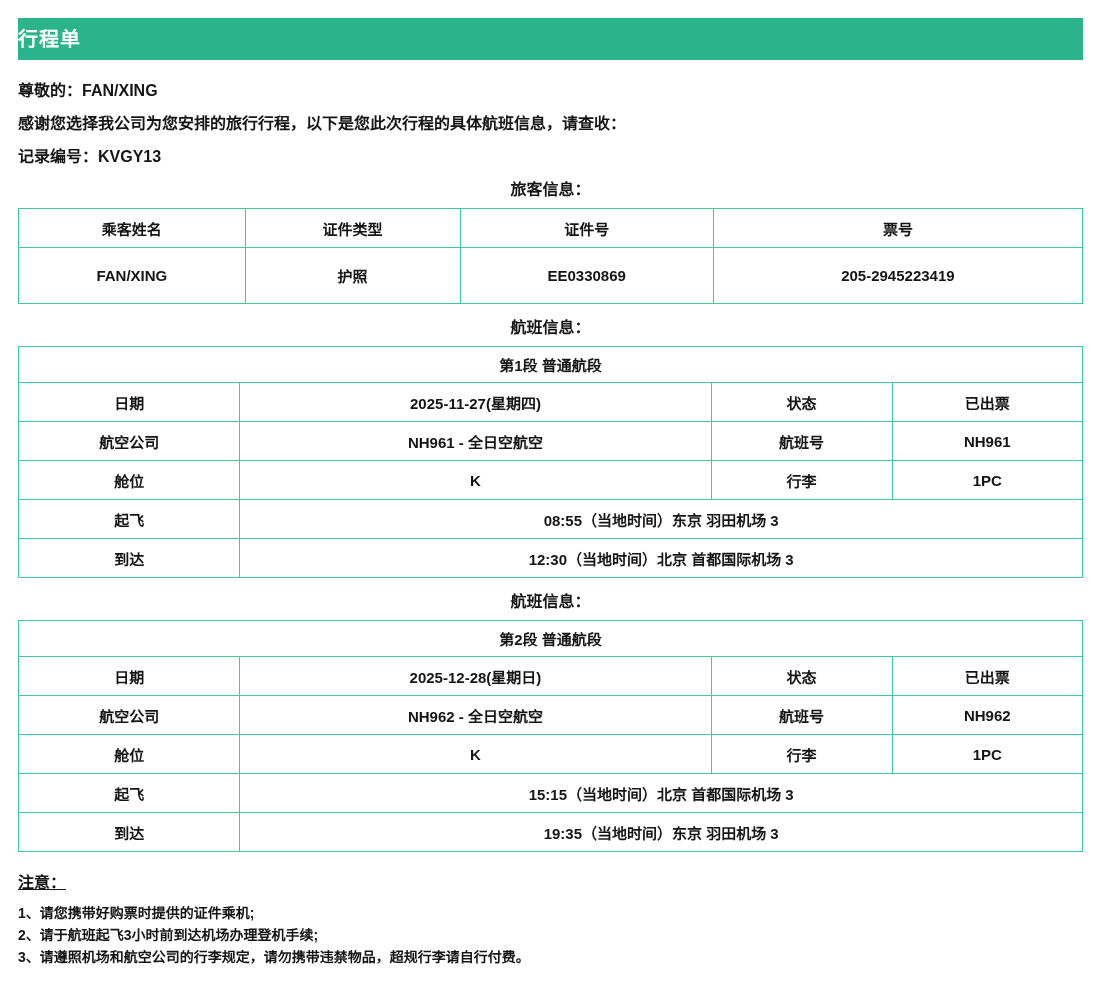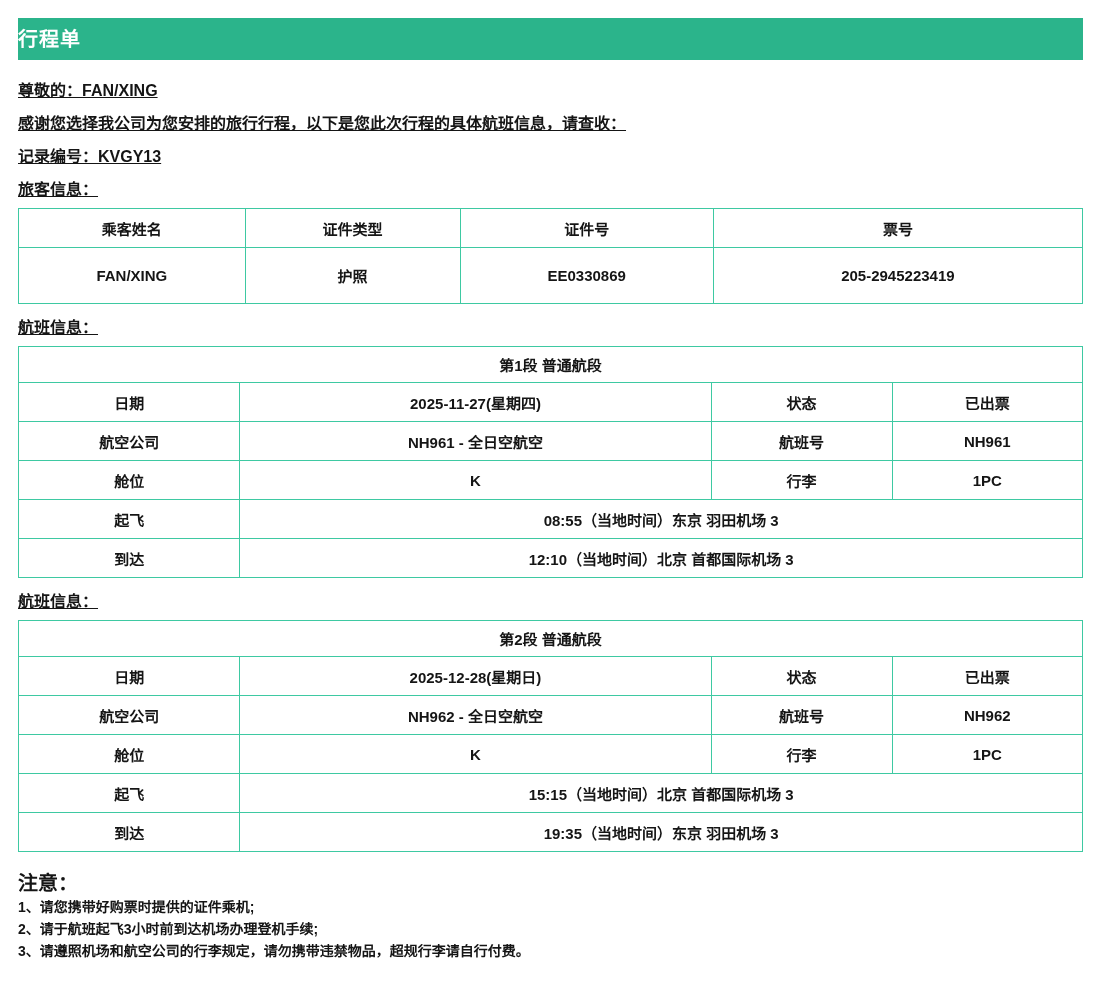"尊敬的：FAN/XING" .line { text-decoration: underline -> none }
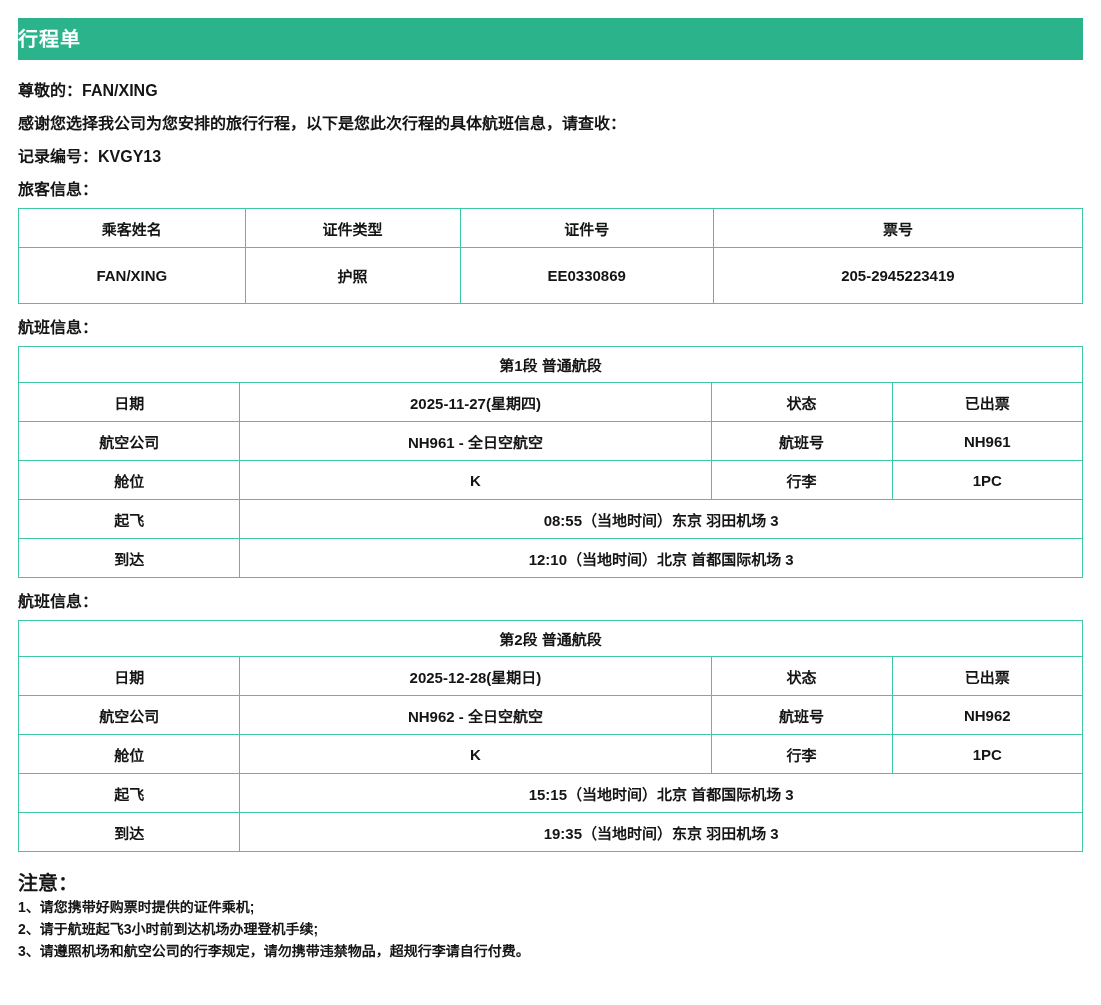"旅客信息：" .section-label { text-align: none -> center }
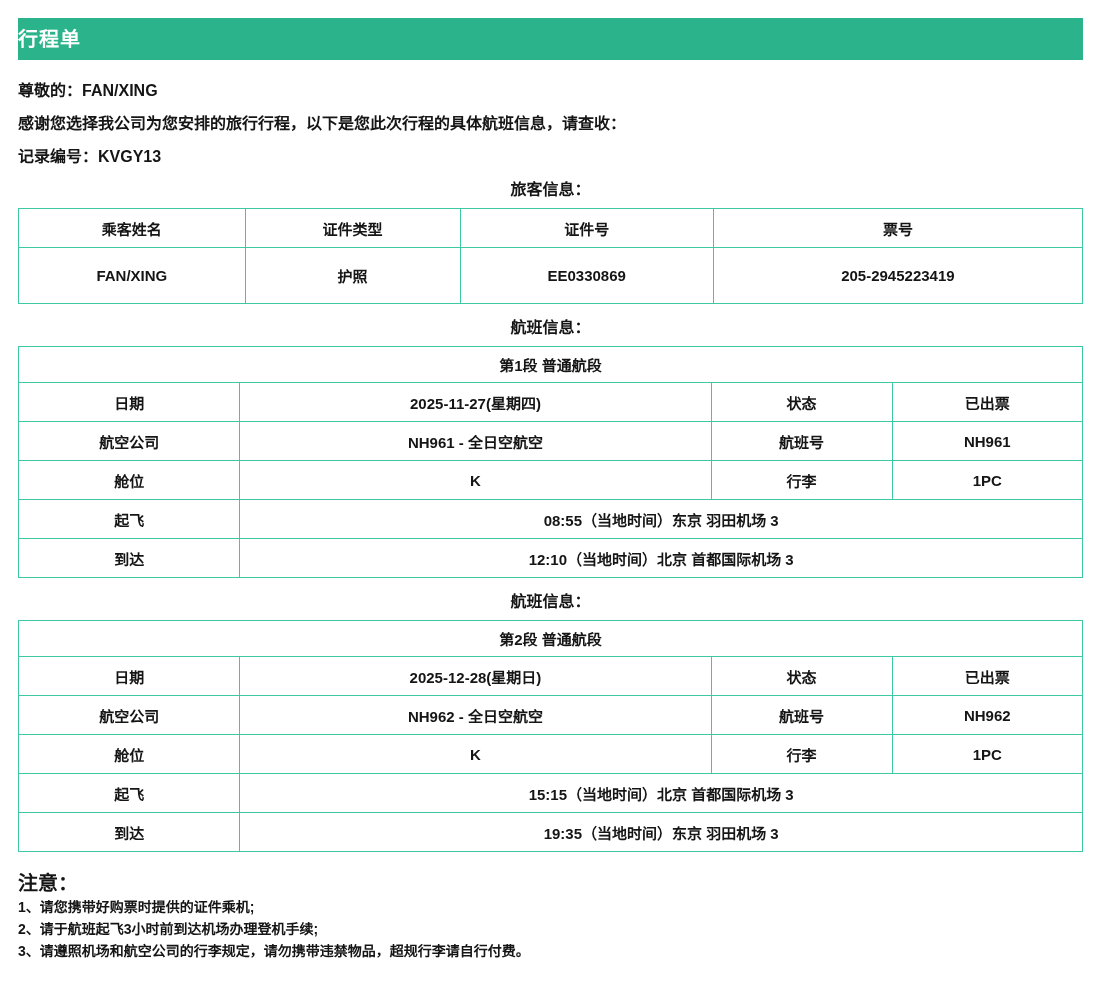"12:10（当地时间）北京 首都国际机场 3" td { text: 12:10 -> 12:30 }
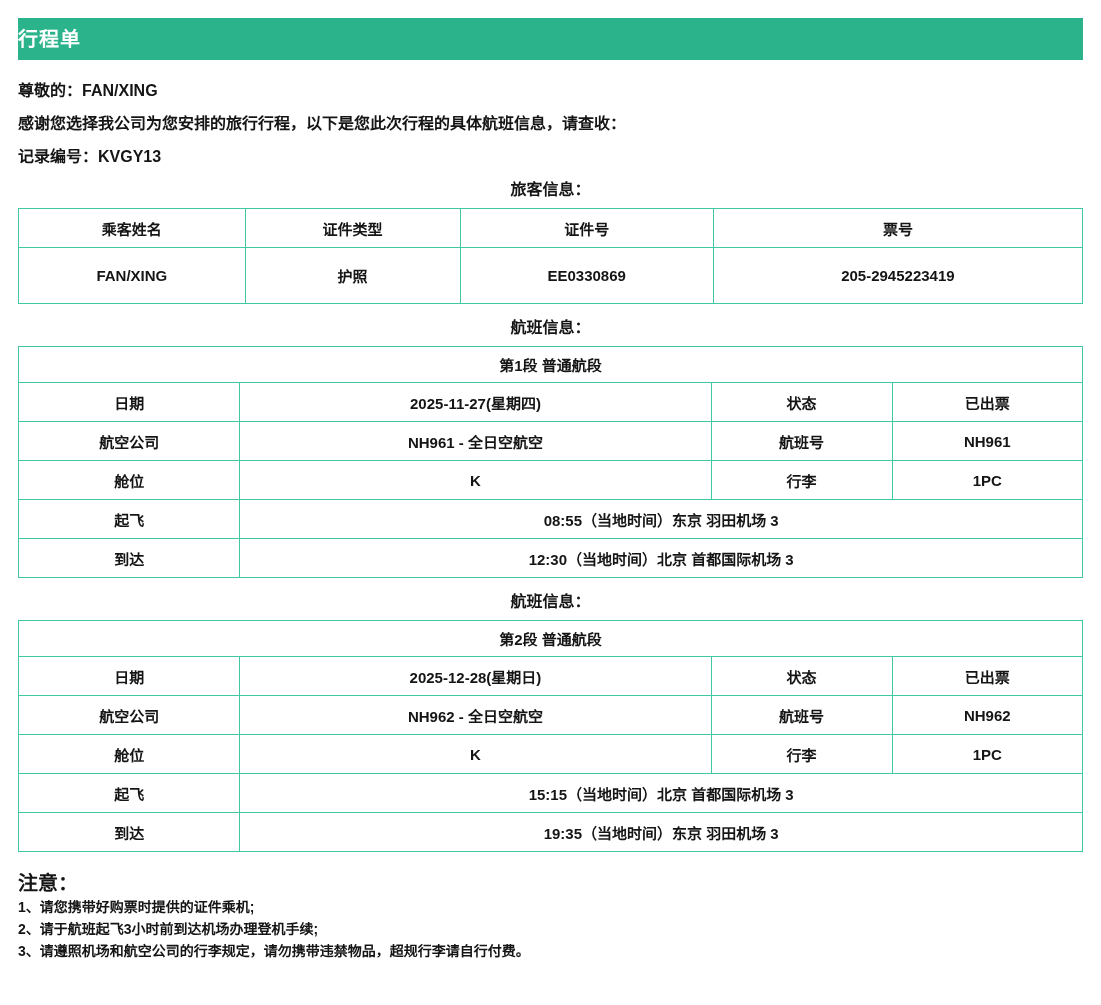"注意：" .note-label { font-size: 20px -> 16px; margin: 0 0 2px 0 -> 0 0 8px 0; text-decoration: none -> underline }
